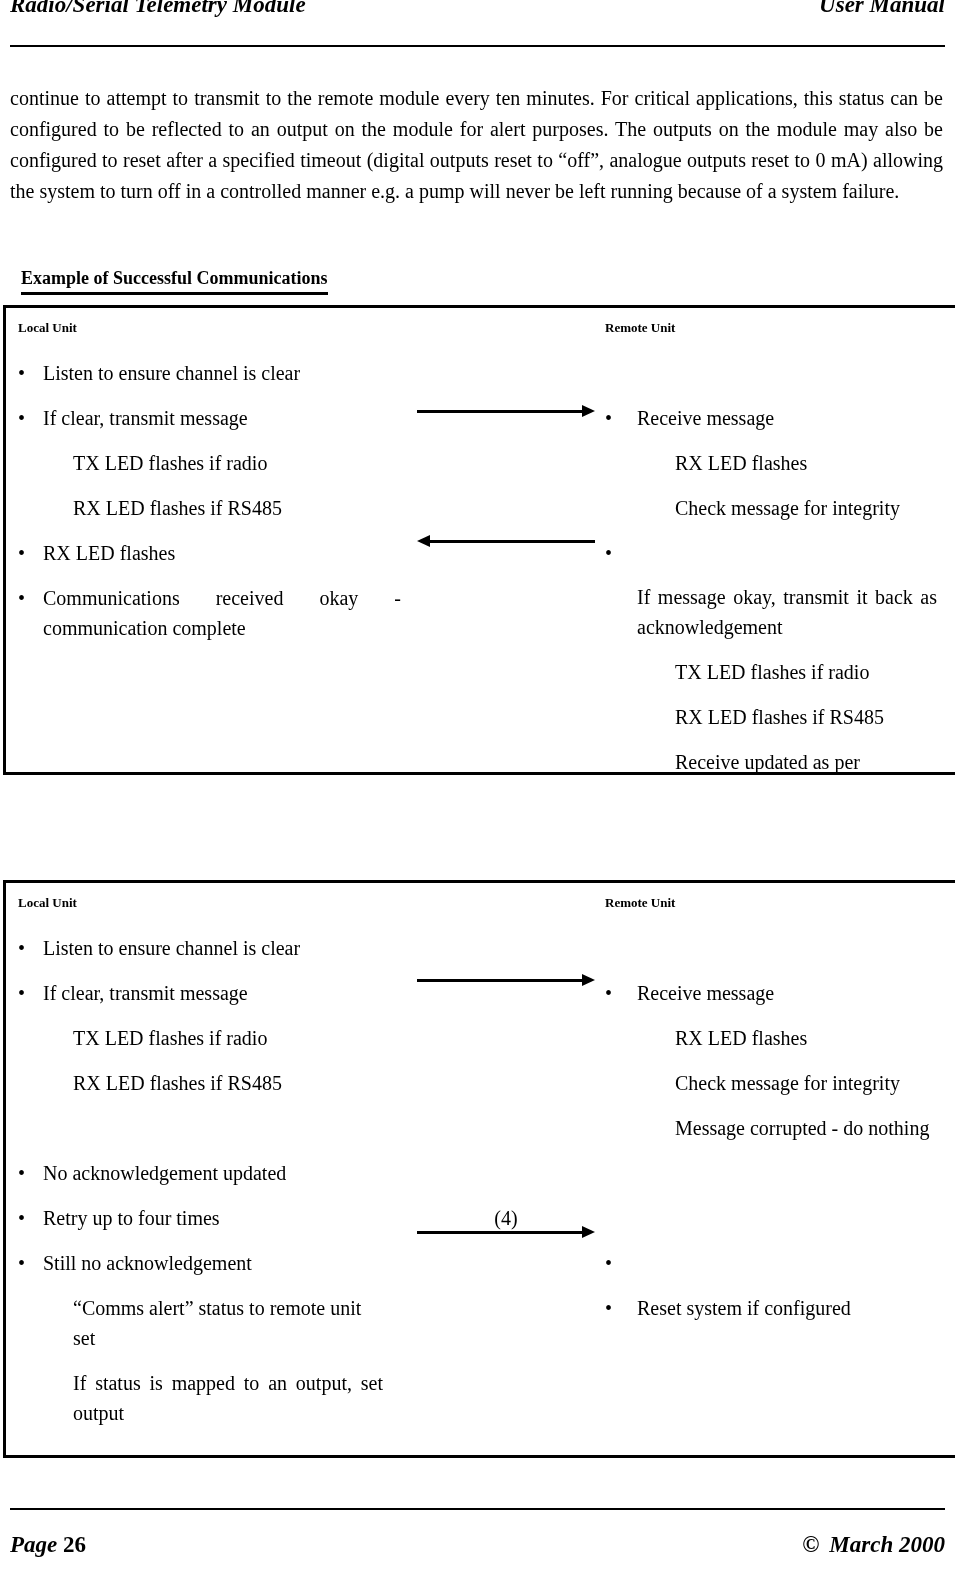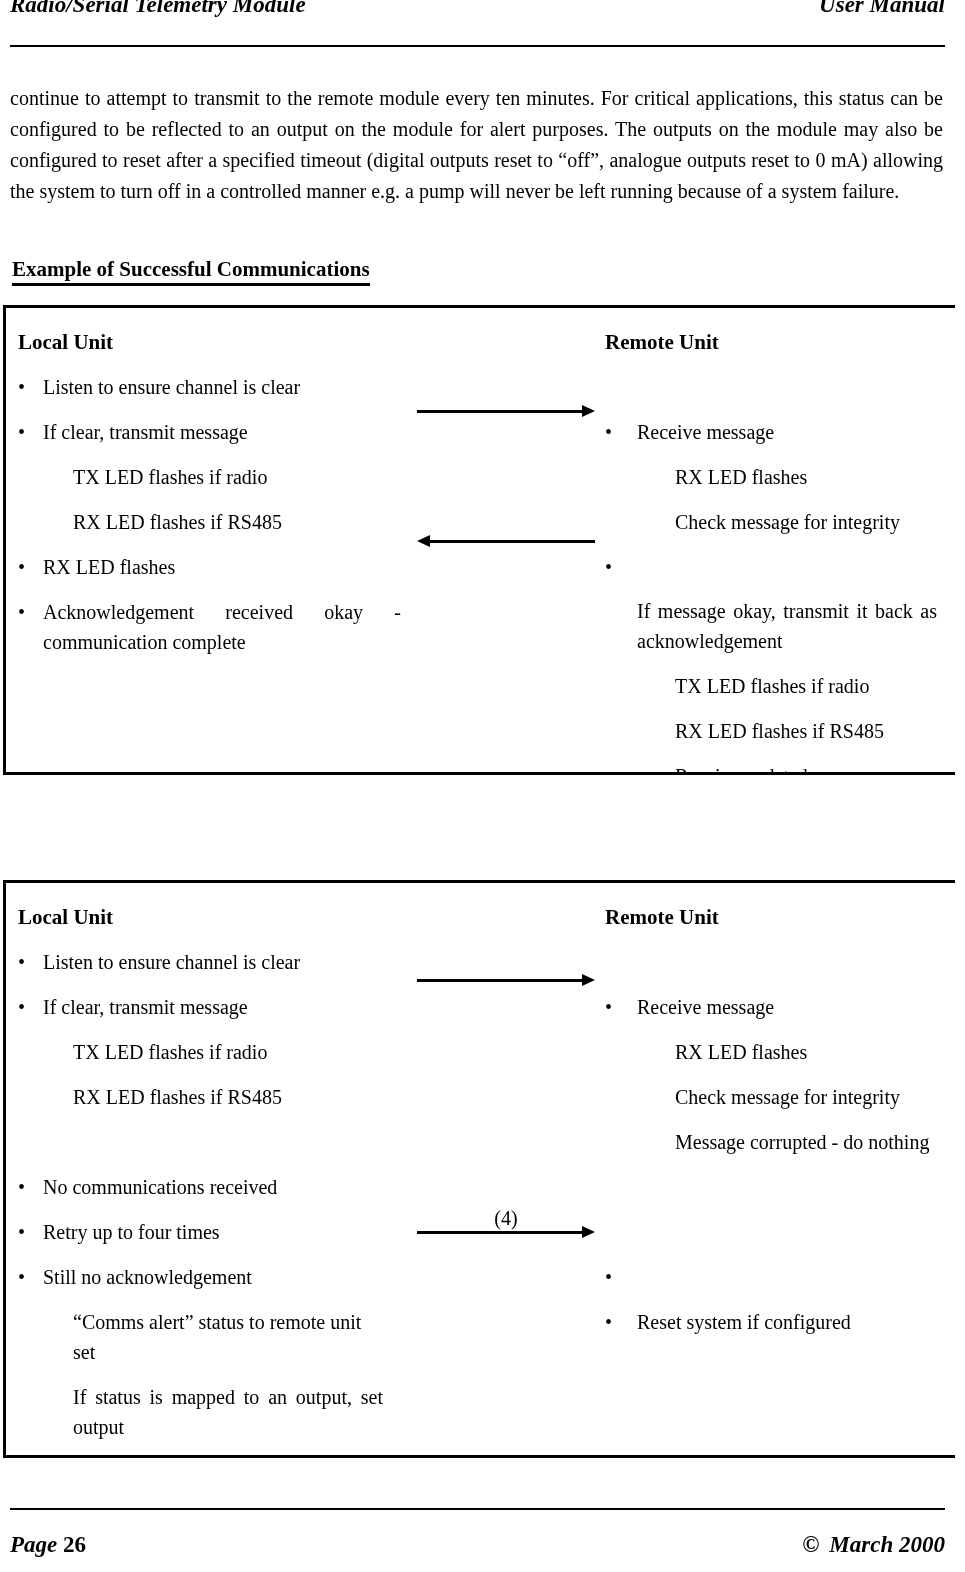"Example of Successful Communications" .sect-h { font-size: 21px -> 18px; margin: 2px -> 11px }
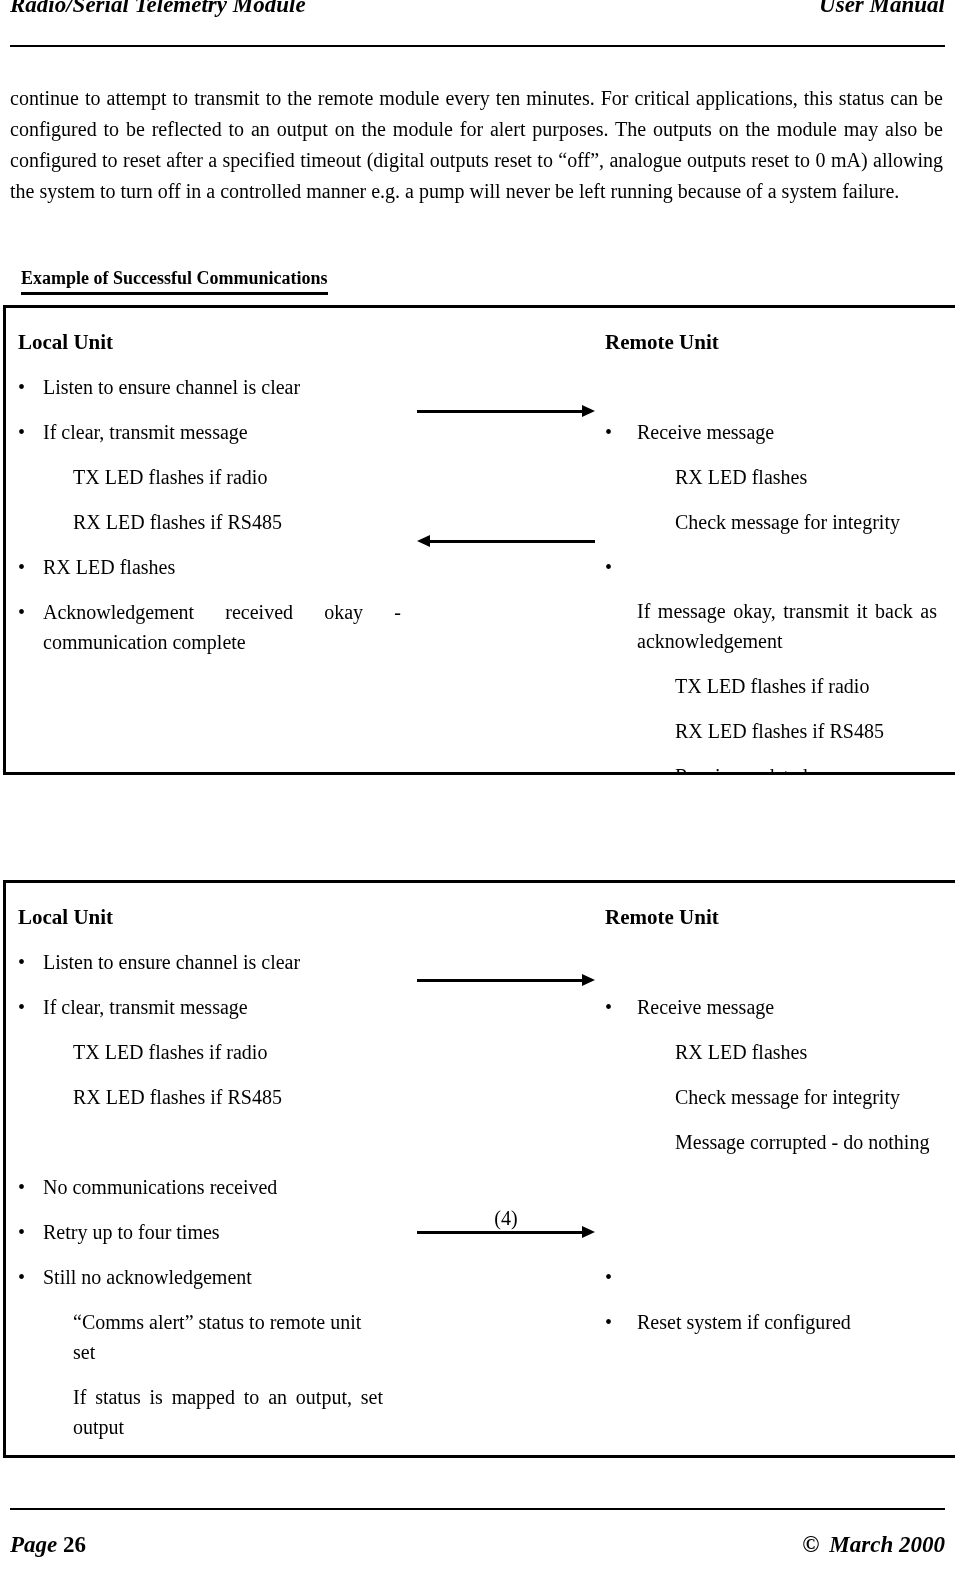"Local Unit" .unit-title { font-size: 21px -> 13px; margin-top: 14px -> none }
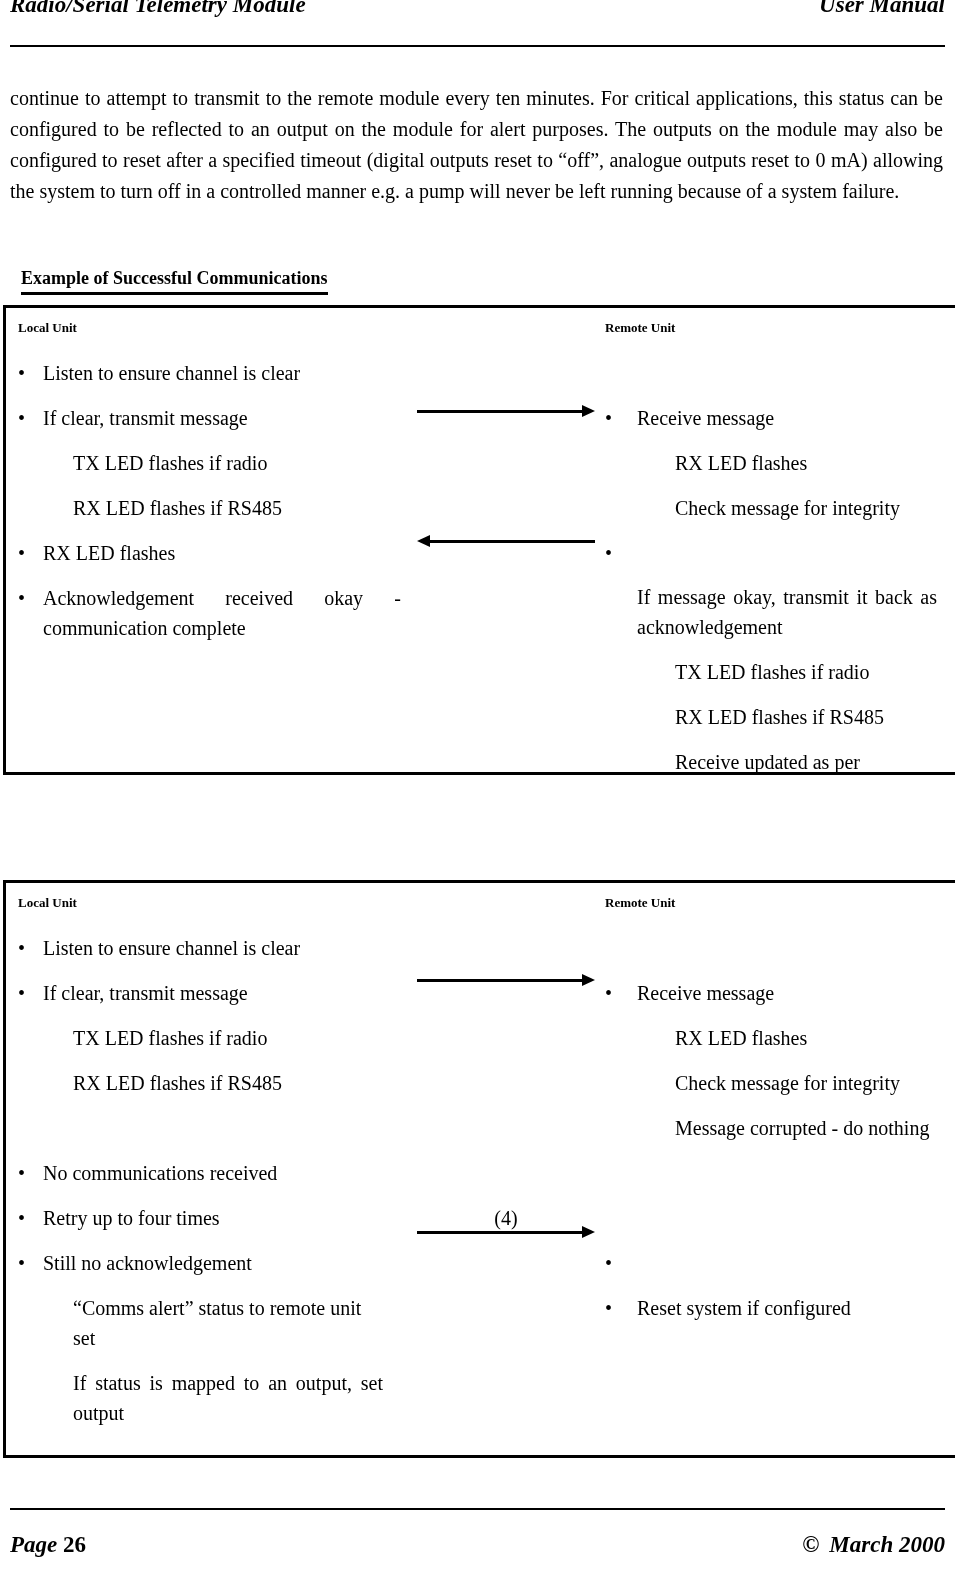"Acknowledgement received okay -" span.txt { text: Acknowledgement -> Communications }
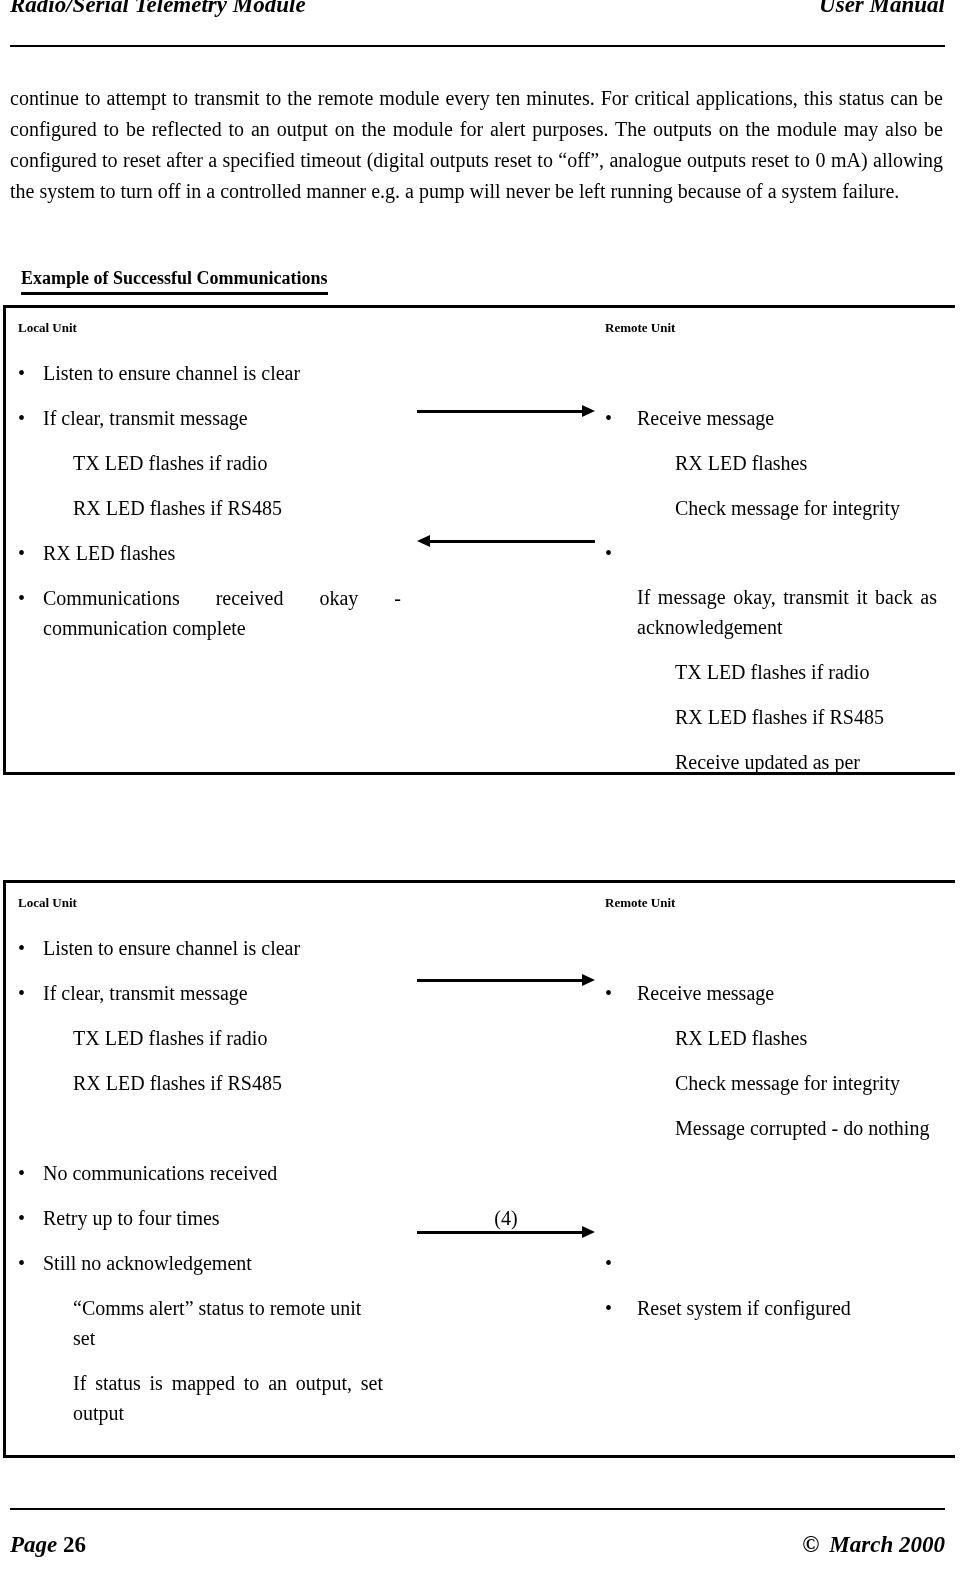"No communications received" span.txt { text: communications received -> acknowledgement updated }
